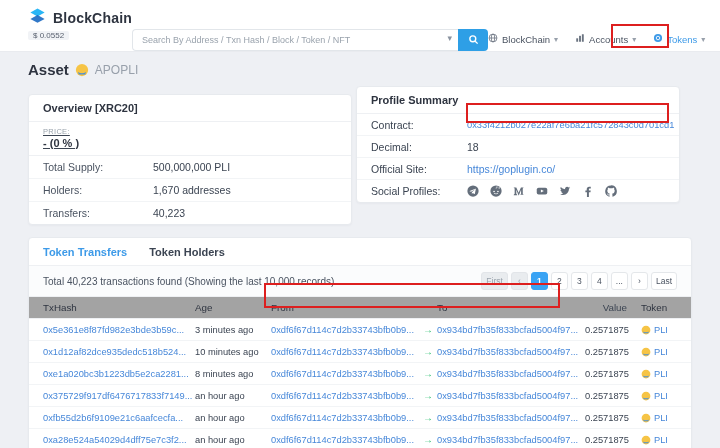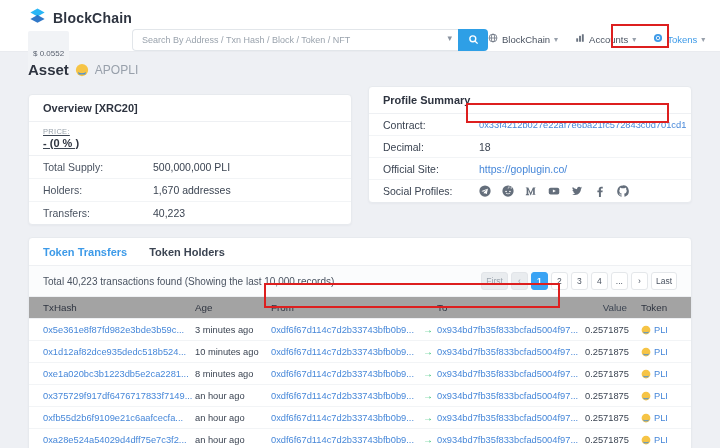"$ 0.0552" .price-badge { padding: 18px 5px -> 0 5px }
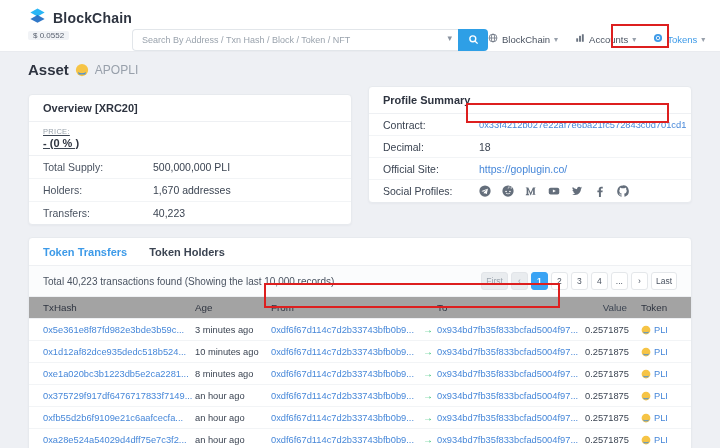"Overview [XRC20]" .cards { gap: 16px -> 4px }
